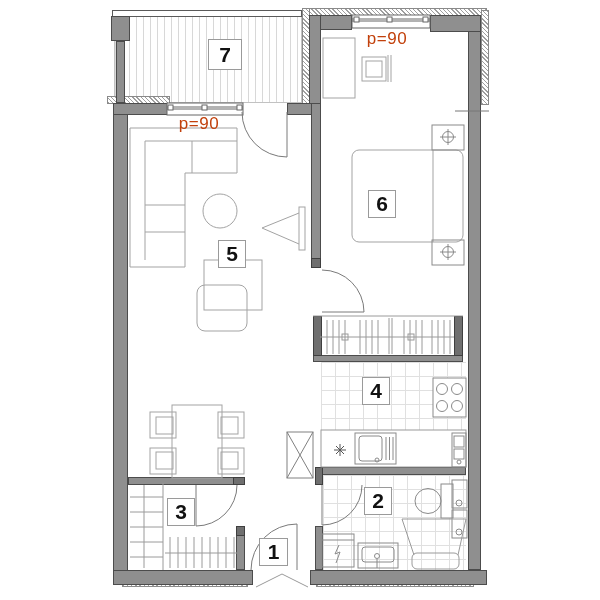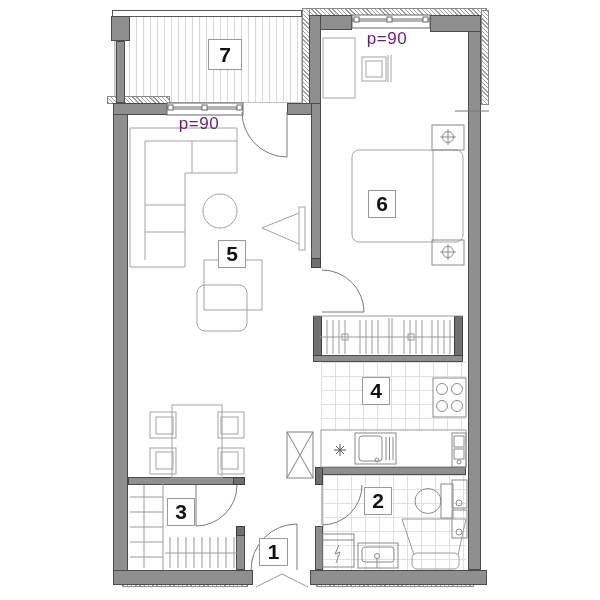"p=90" .ptext { color: #701a75 -> #c2410c }
